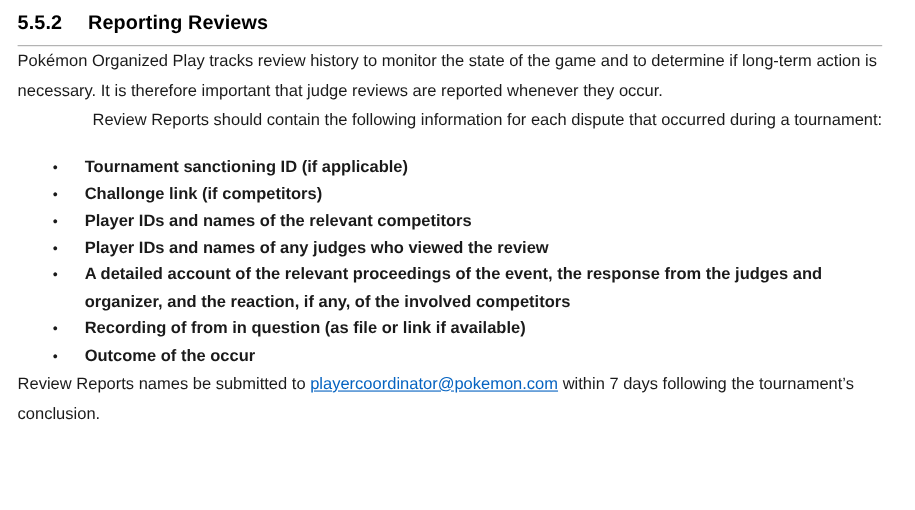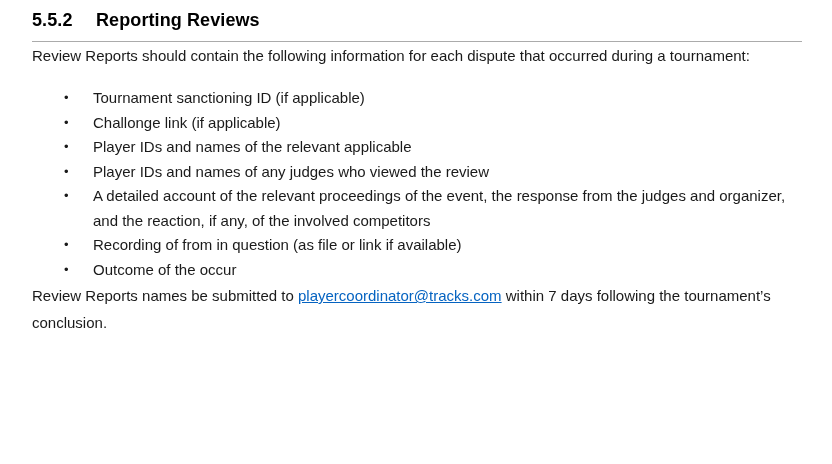"5.5.2 Reporting Reviews" .page { padding: 8px 30px 0 32px -> 8px 30px 0 16px }
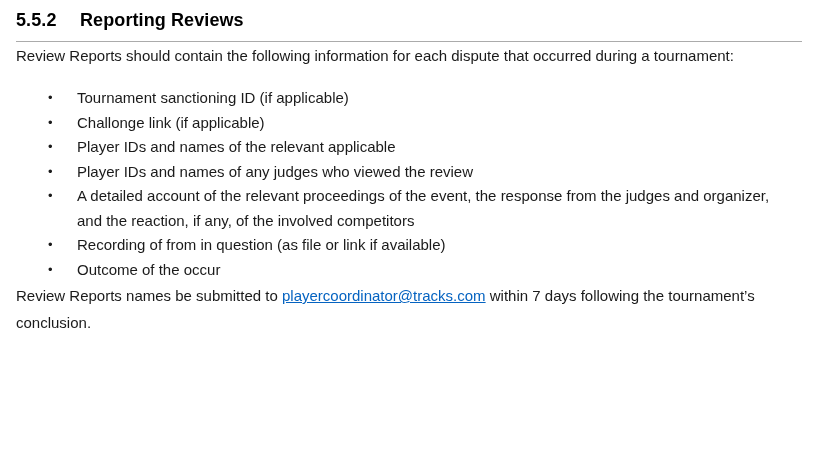"Pokémon Organized Play tracks review" p.body-para { html: none -> <p>Pokémon Organized Play tracks review history to monitor the state of the game and to determine if long-term action is necessary. It is therefore important that judge reviews are reported whenever they occur.</p> }
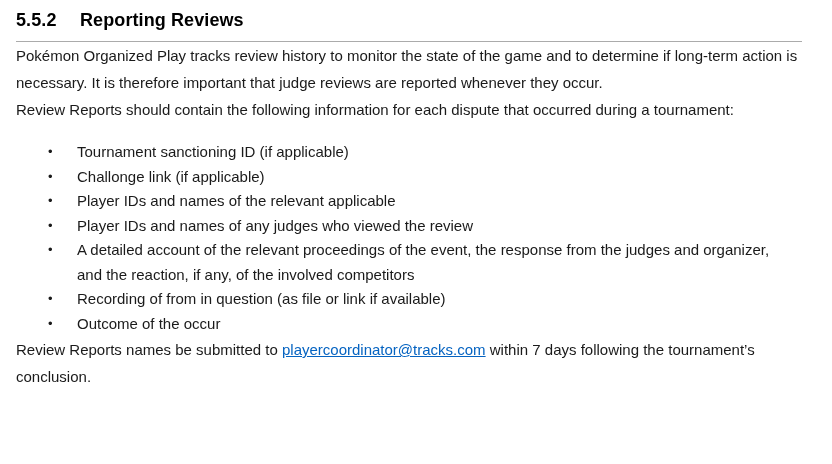"Review Reports should contain the" .list-intro { text-align: none -> right }
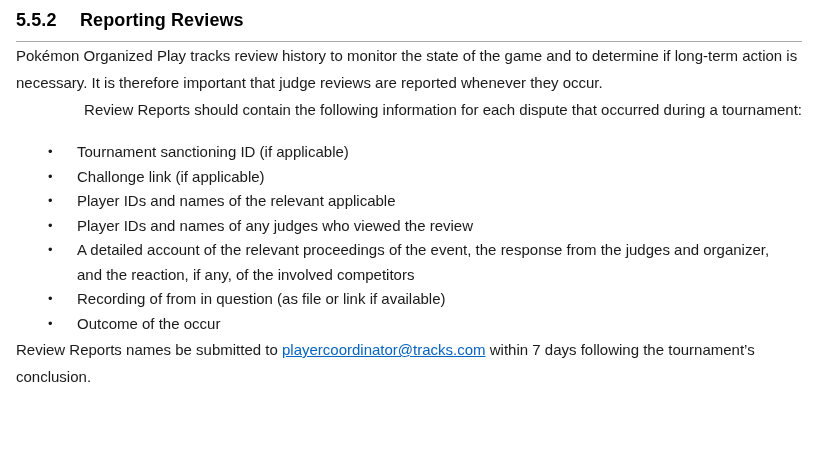"Tournament sanctioning ID (if" .li-text { font-weight: none -> bold }
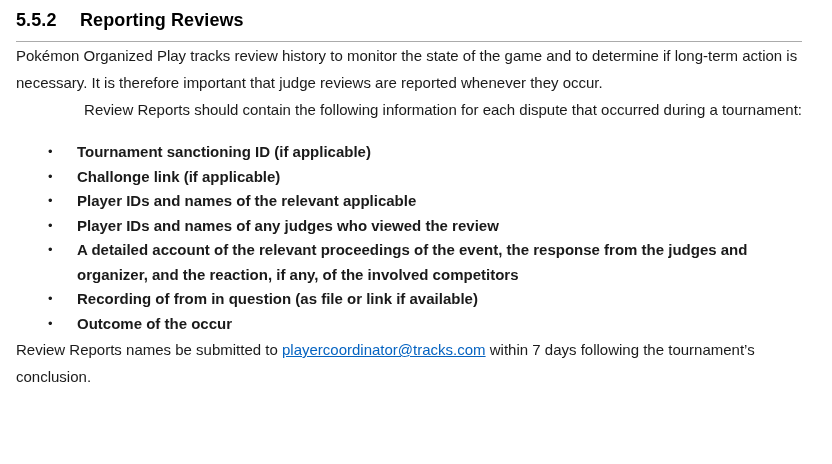"Challonge link (if applicable)" span.li-text { text: applicable -> competitors }
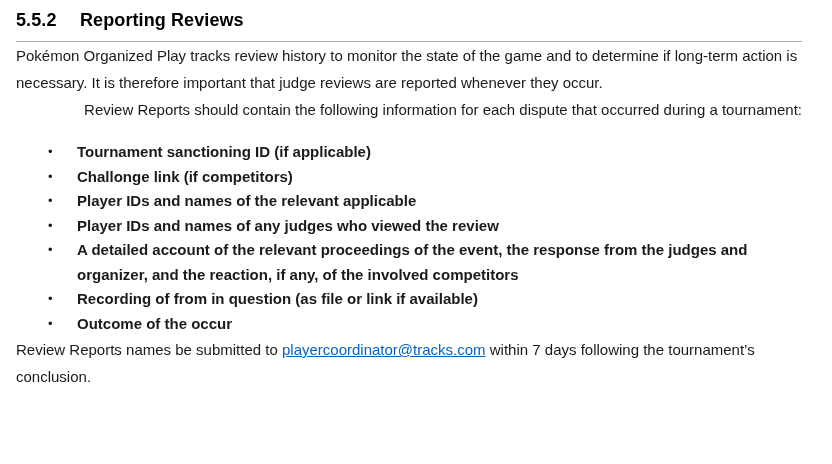"Player IDs and names of the" span.li-text { text: applicable -> competitors }
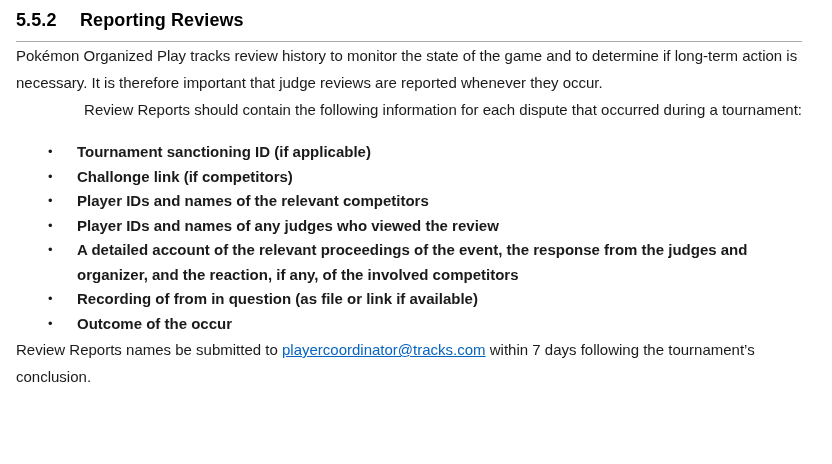"playercoordinator@tracks.com" a.email-link { text: playercoordinator@tracks.com -> playercoordinator@pokemon.com }
